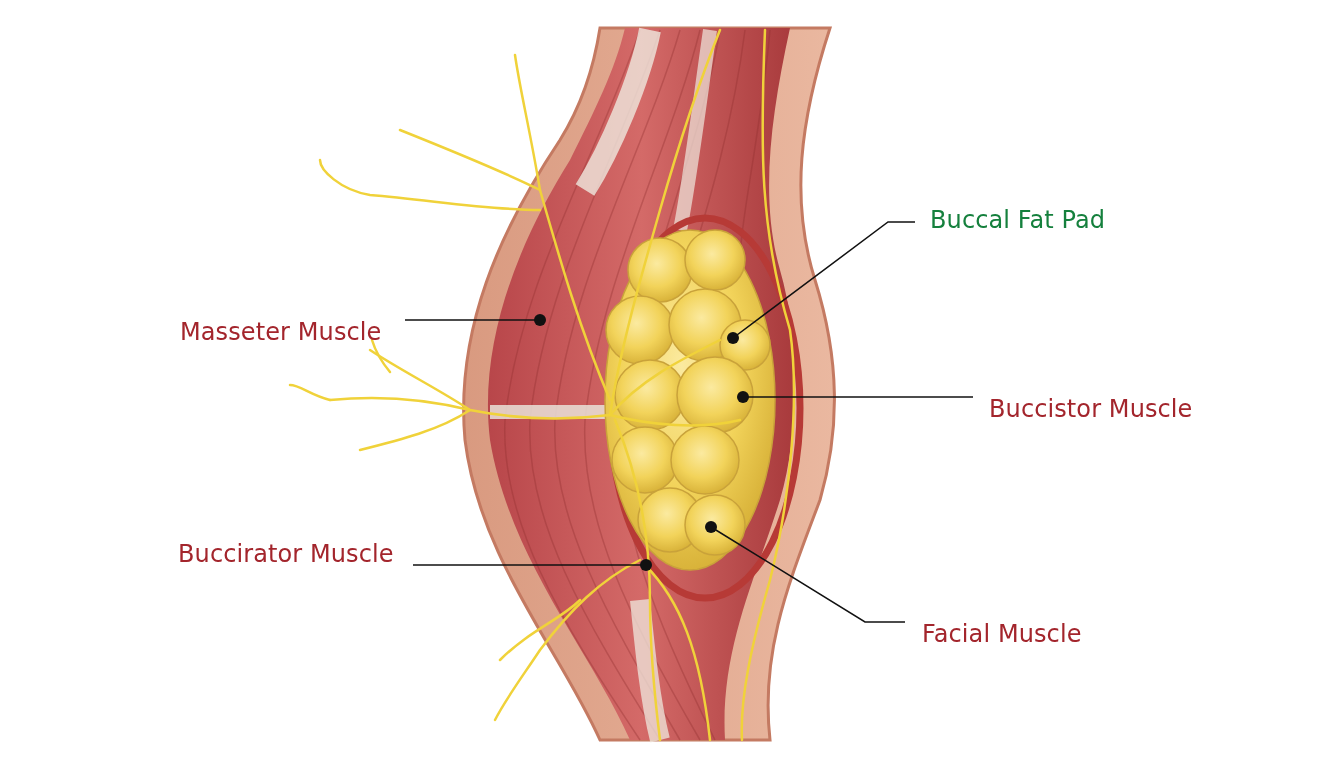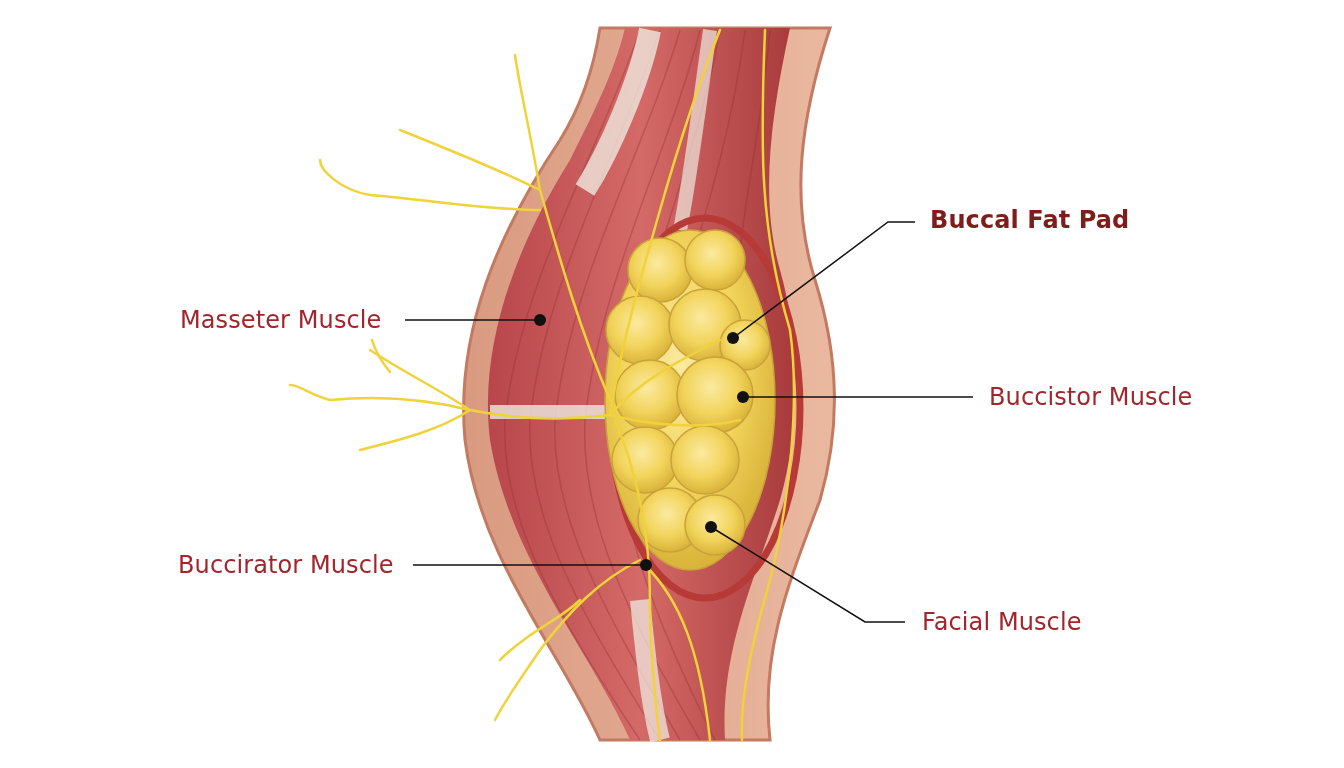"Buccal Fat Pad" .gold { color: #7f1d1d -> #15803d; font-weight: bold -> none }
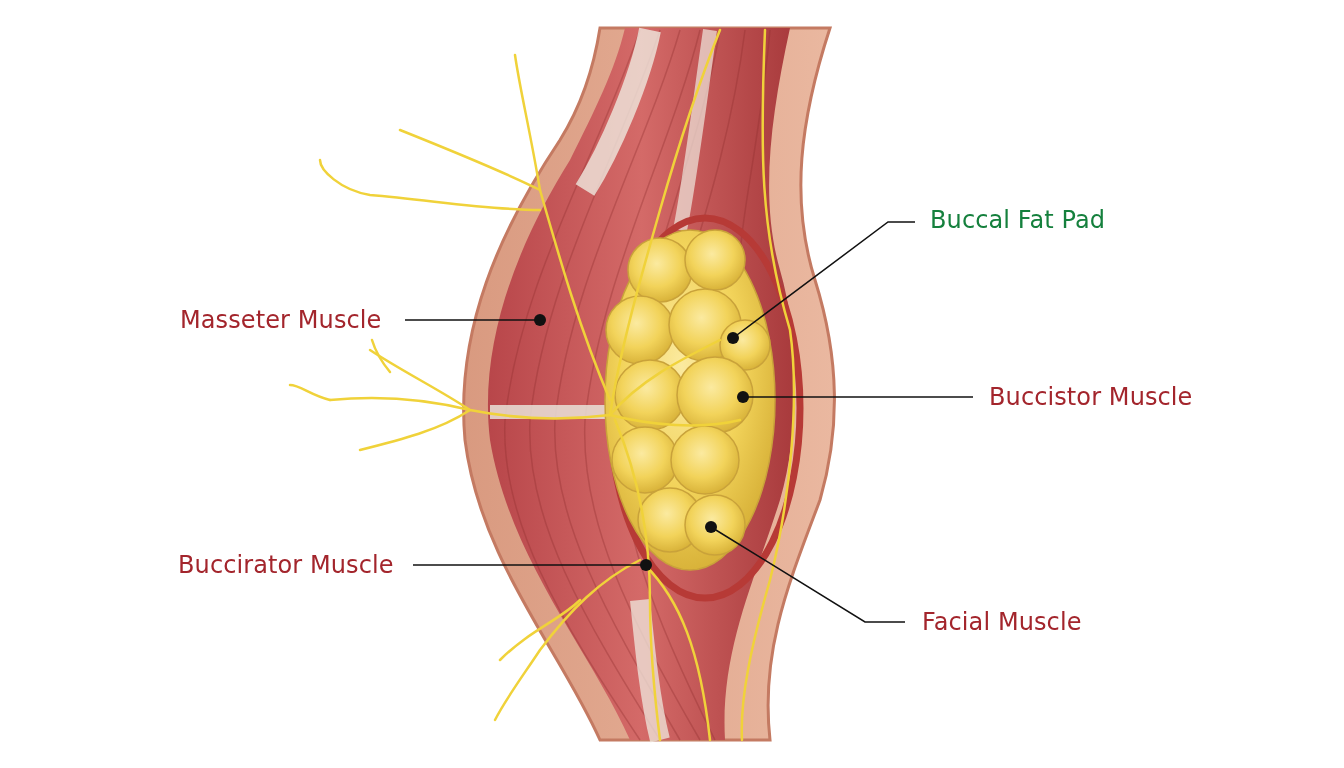"Masseter Muscle" .red { margin-top: none -> 12px }
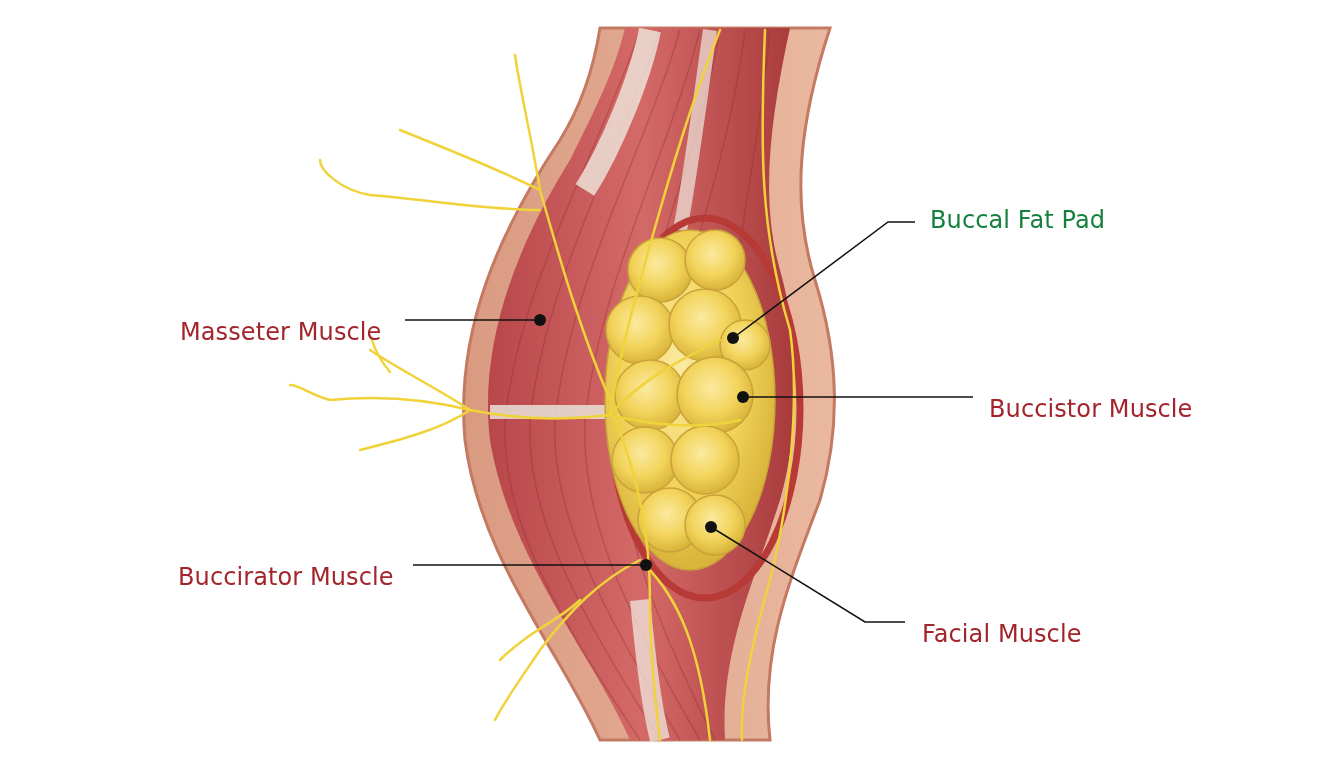"Buccirator Muscle" div.label { top: 551px -> 528px }
